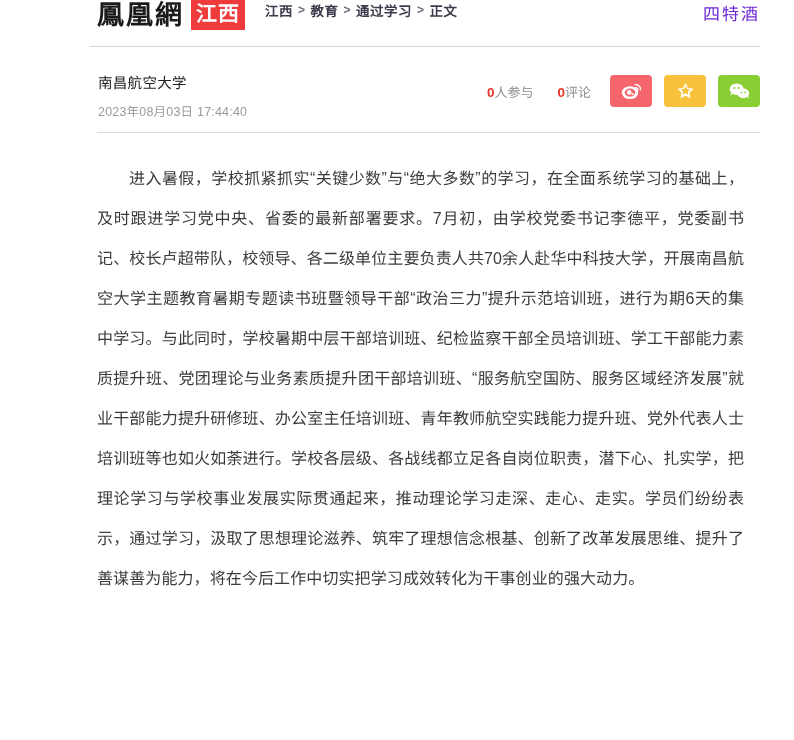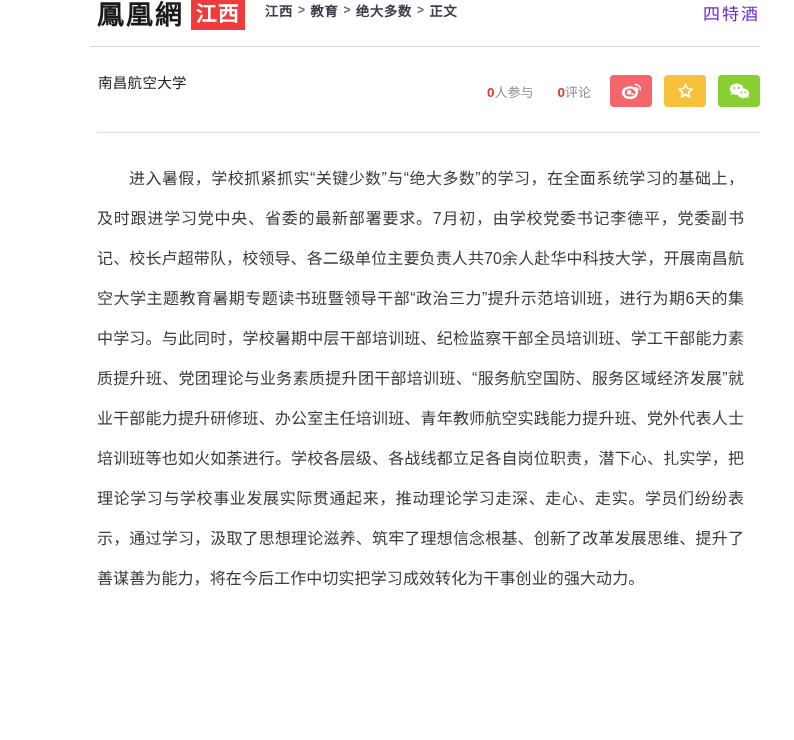"绝大多数" span.crumb { text: 绝大多数 -> 通过学习 }
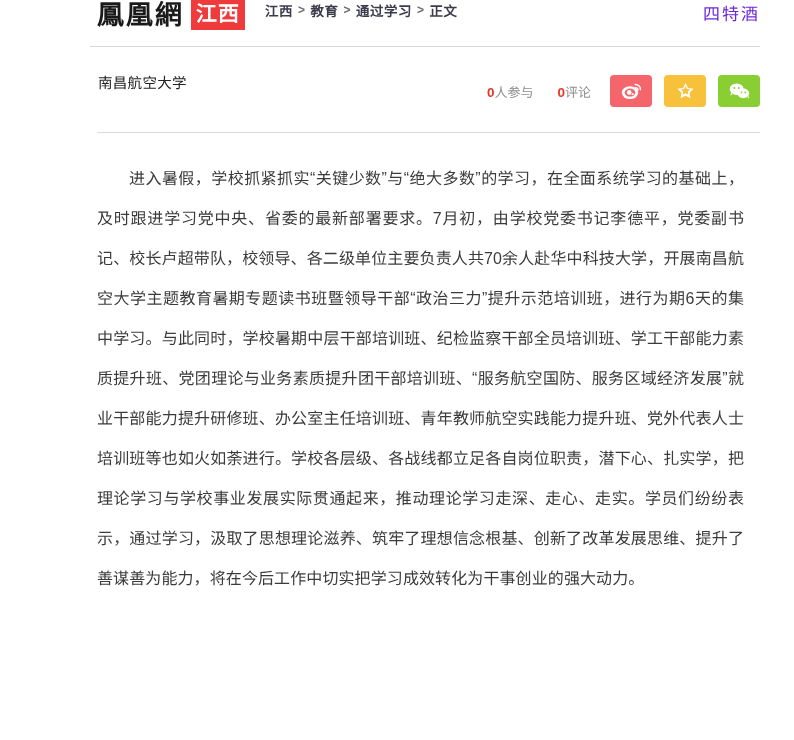"2023年08月03日 17:44:40" div.timestamp { html: none -> <div>2023年08月03日 17:44:40</div> }
